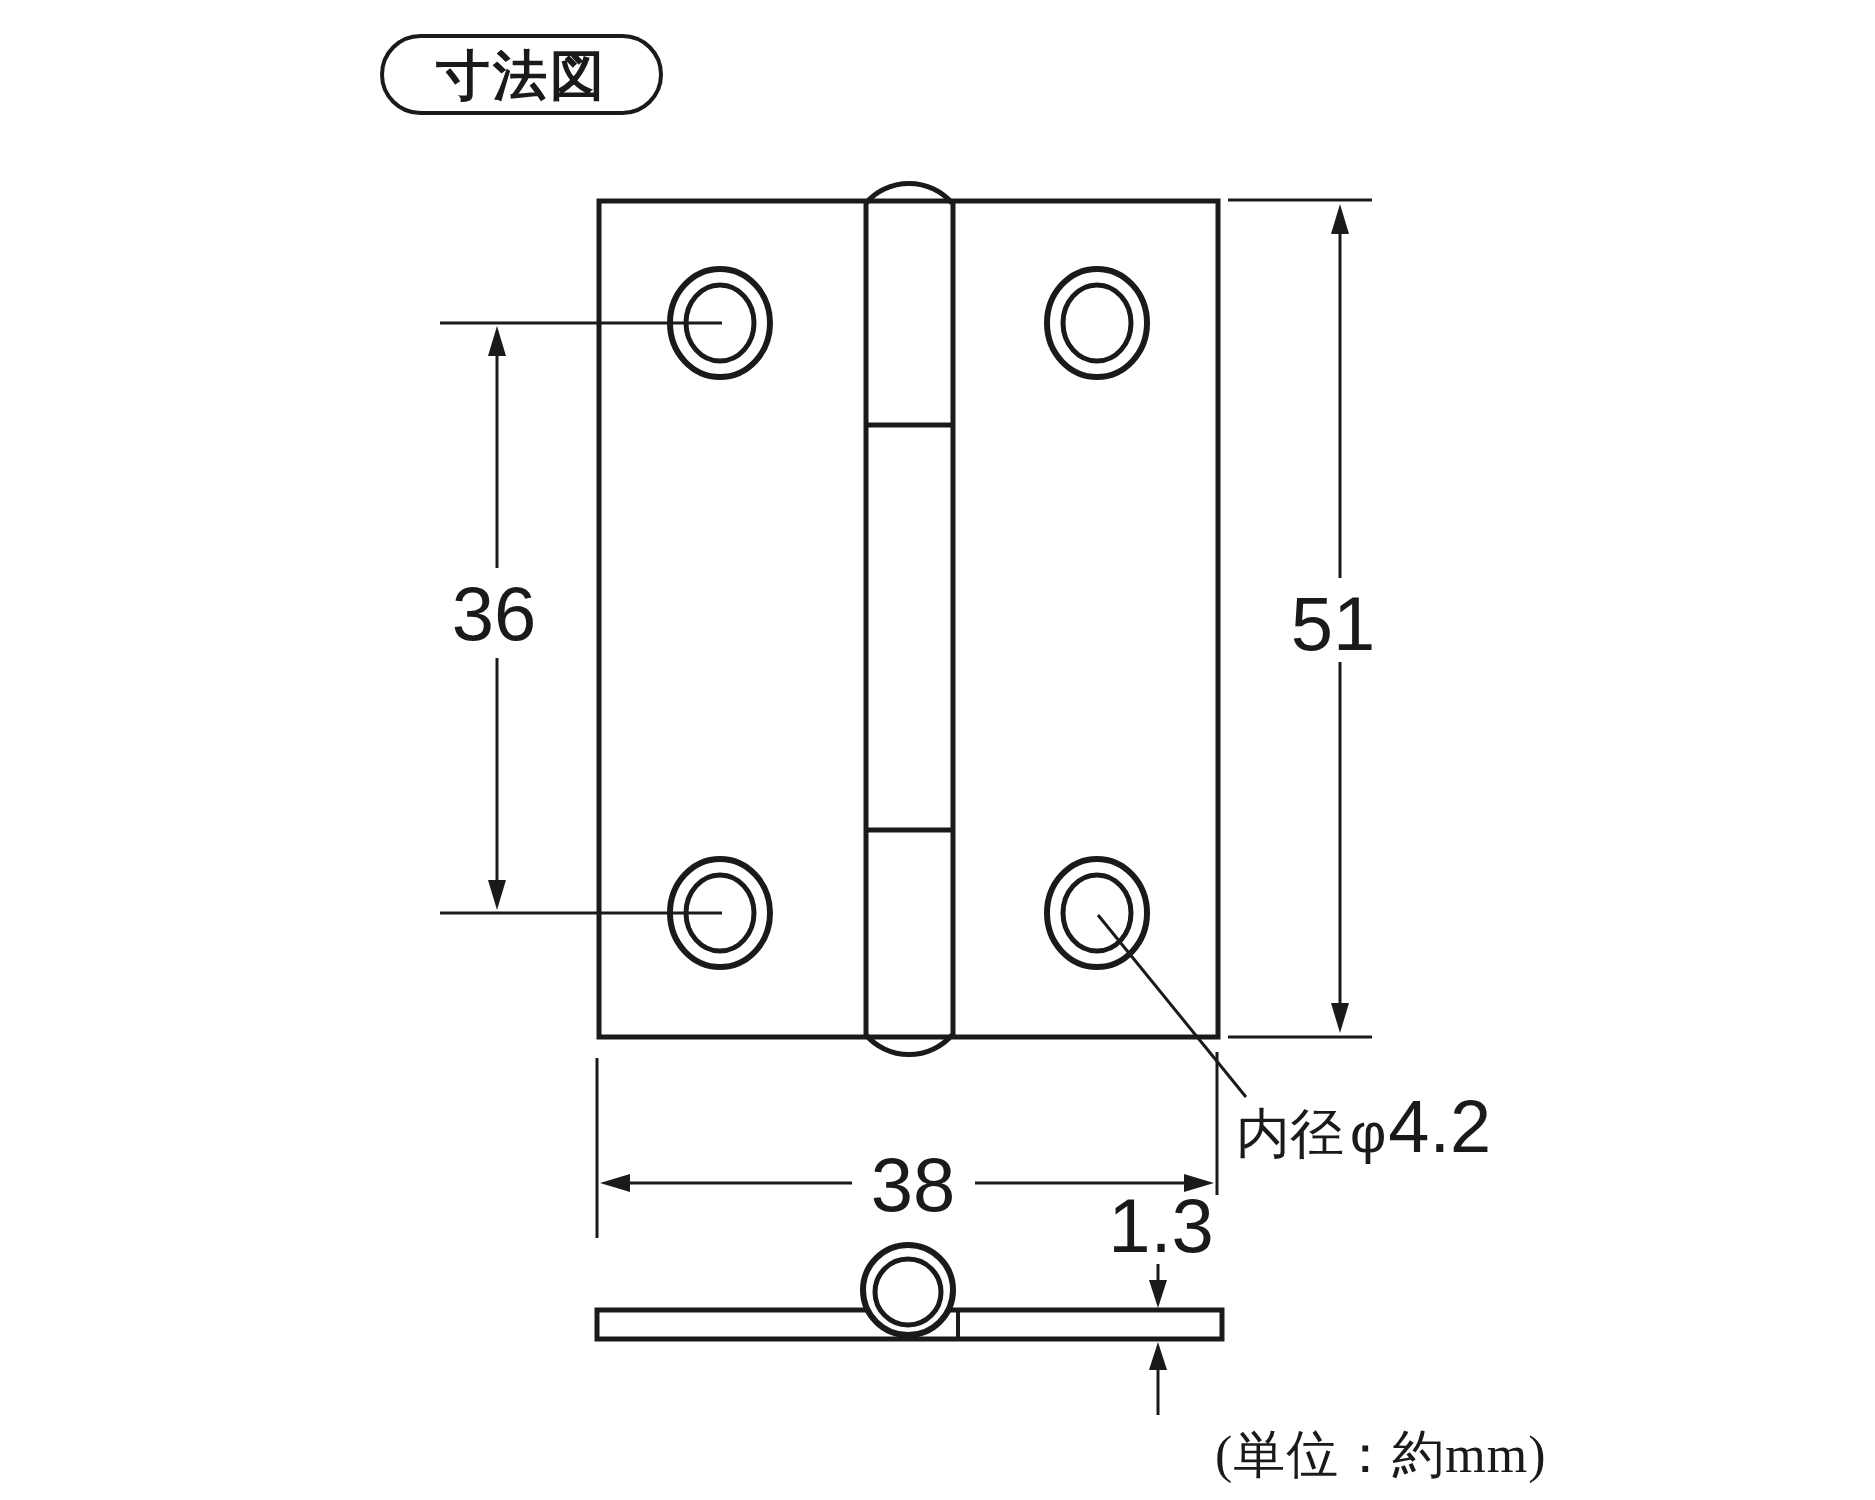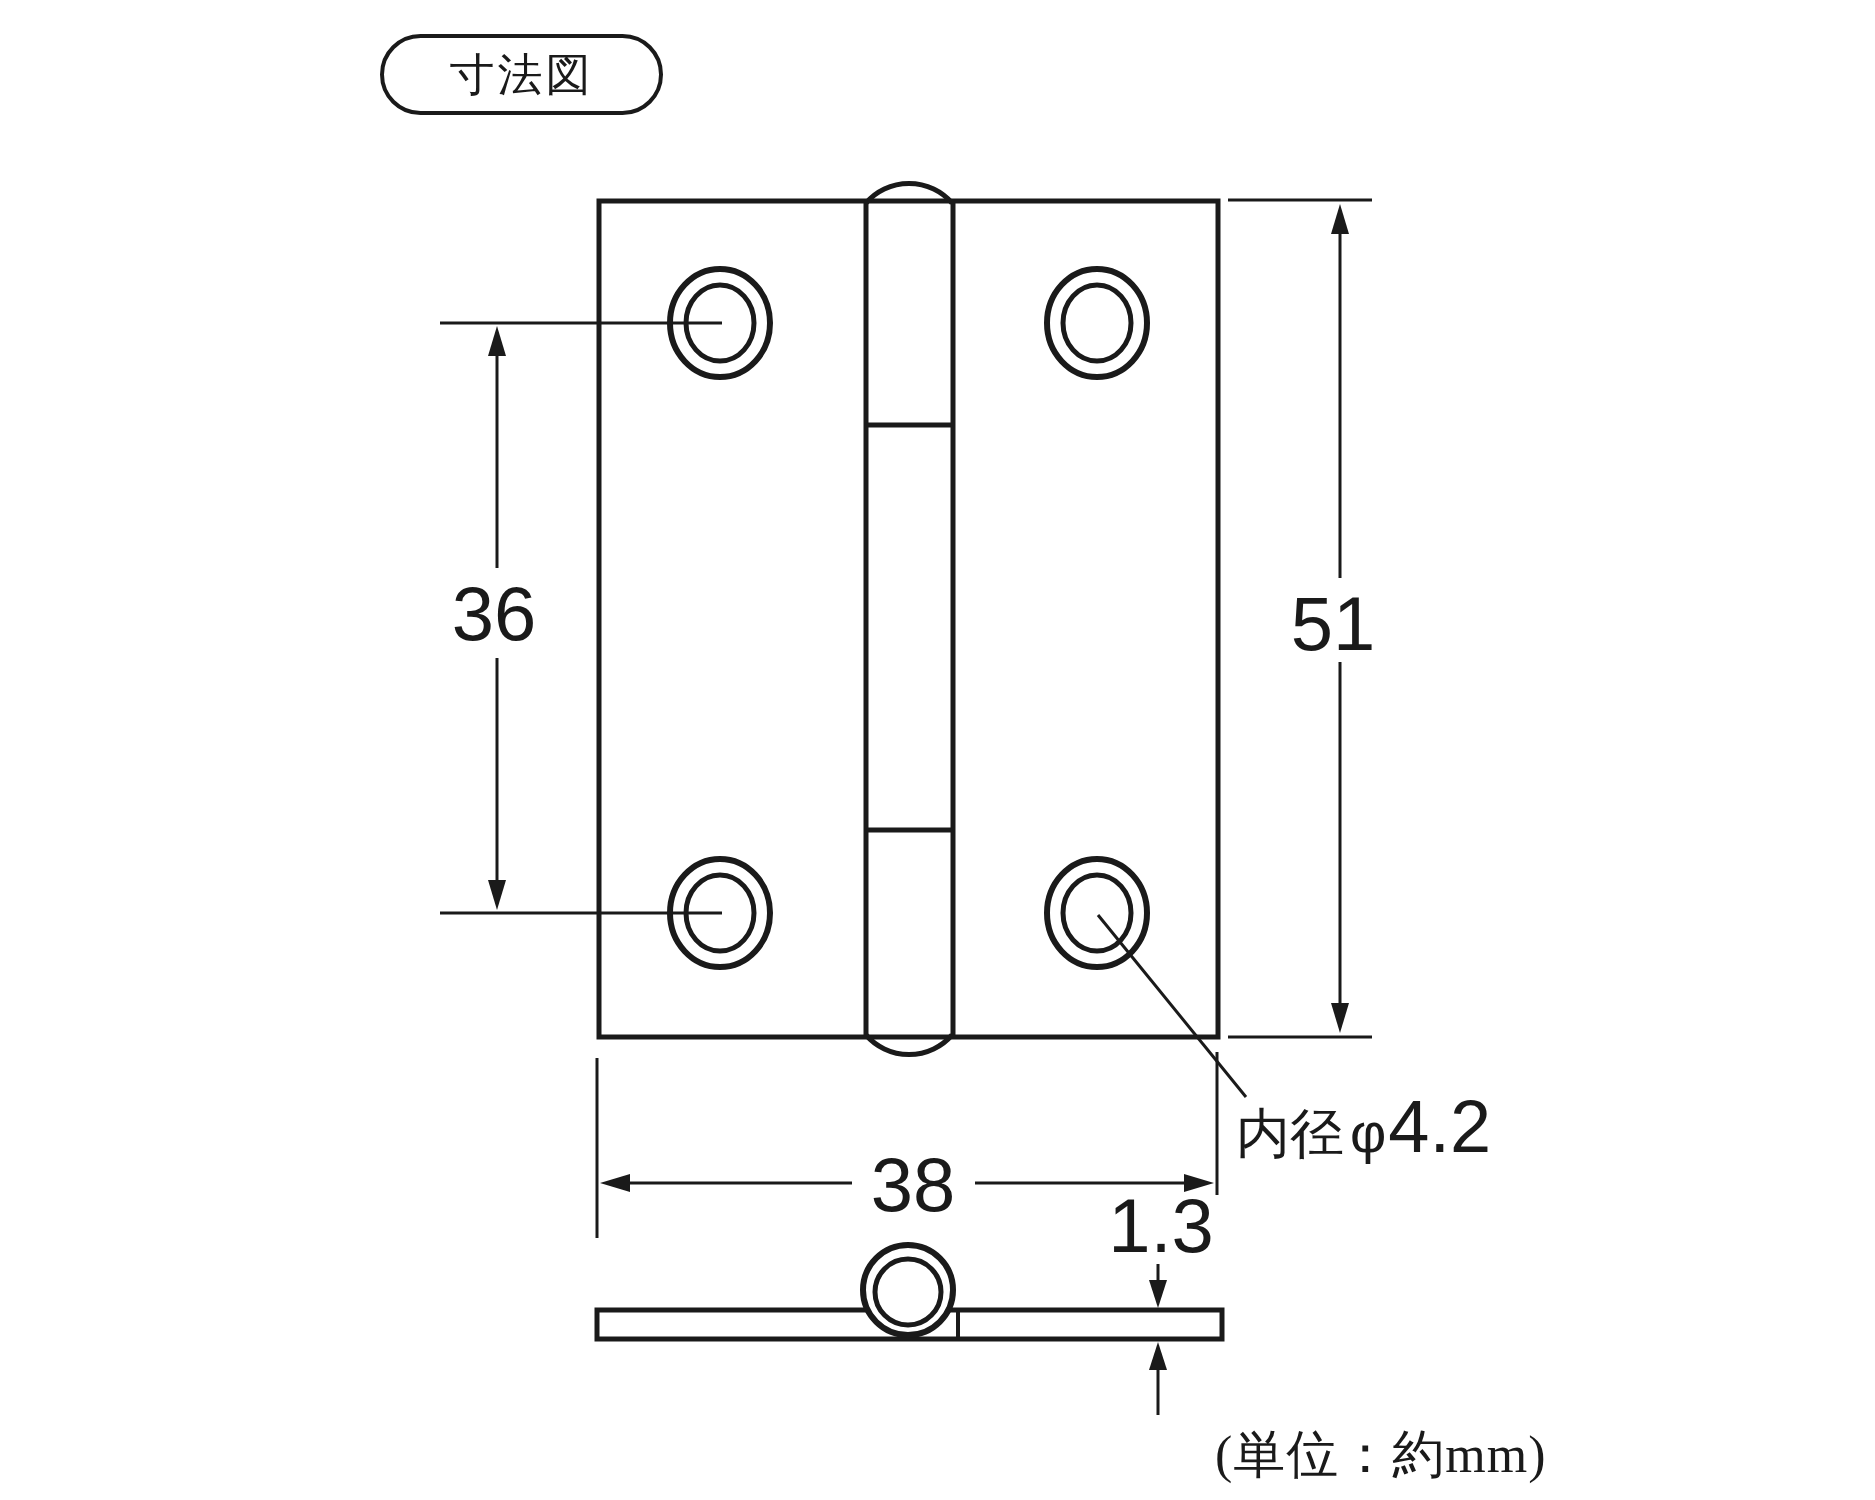"寸法図" .title-pill span { font-size: 45px -> 54px; font-weight: normal -> bold }
